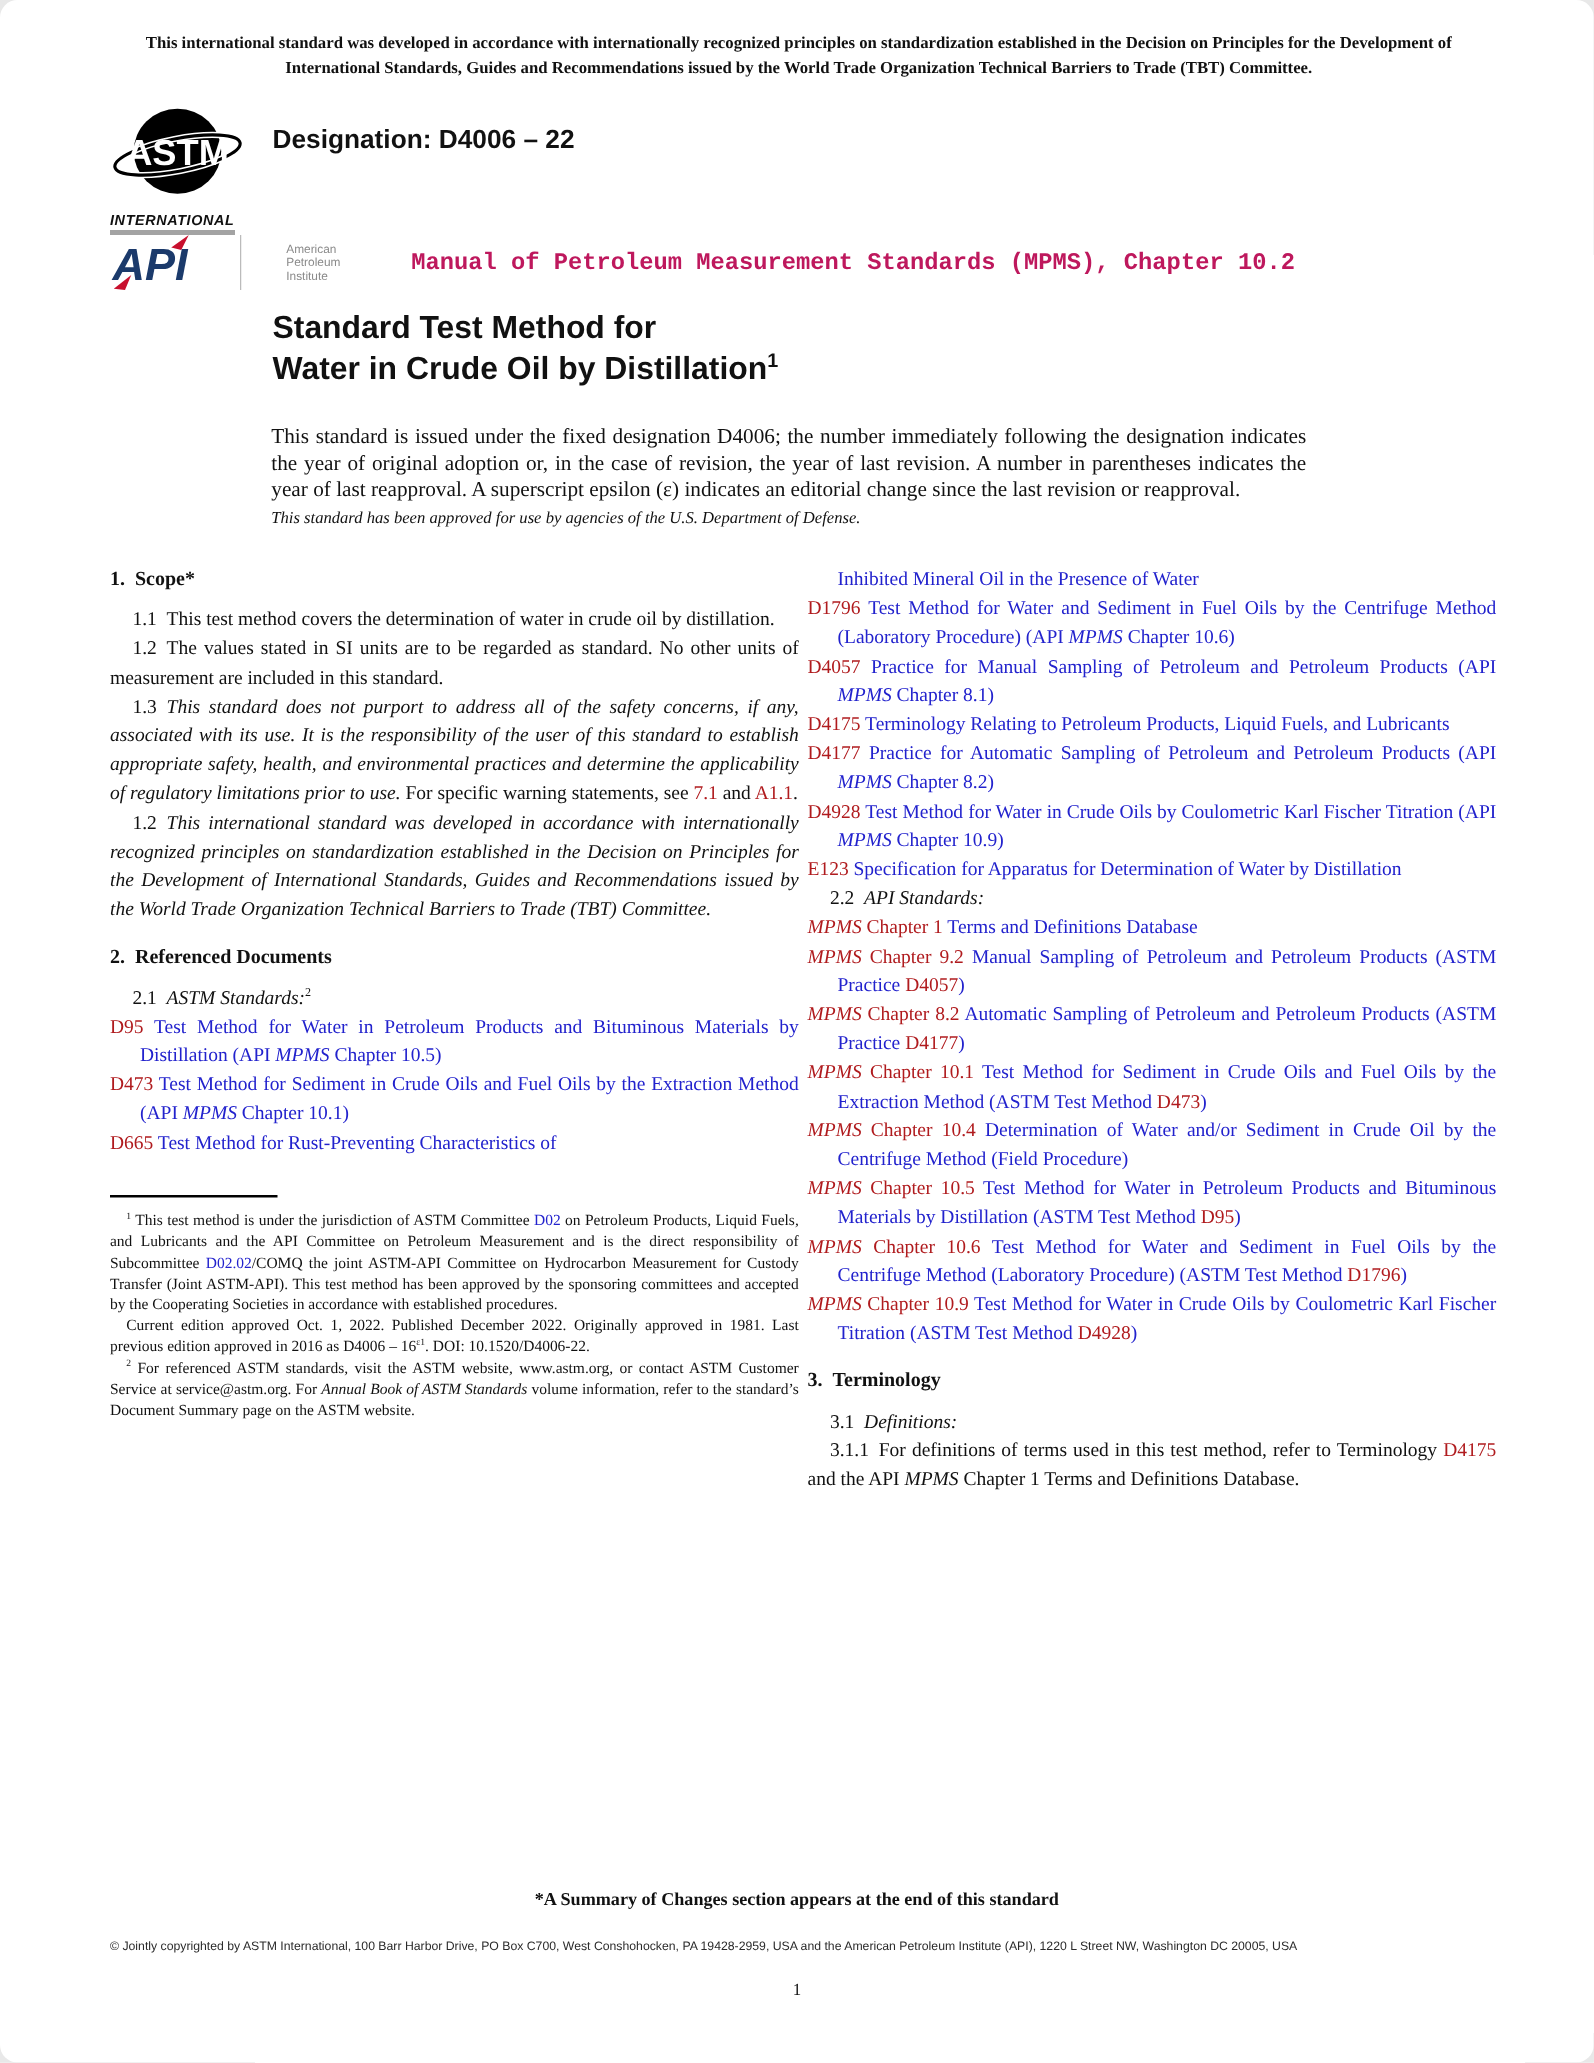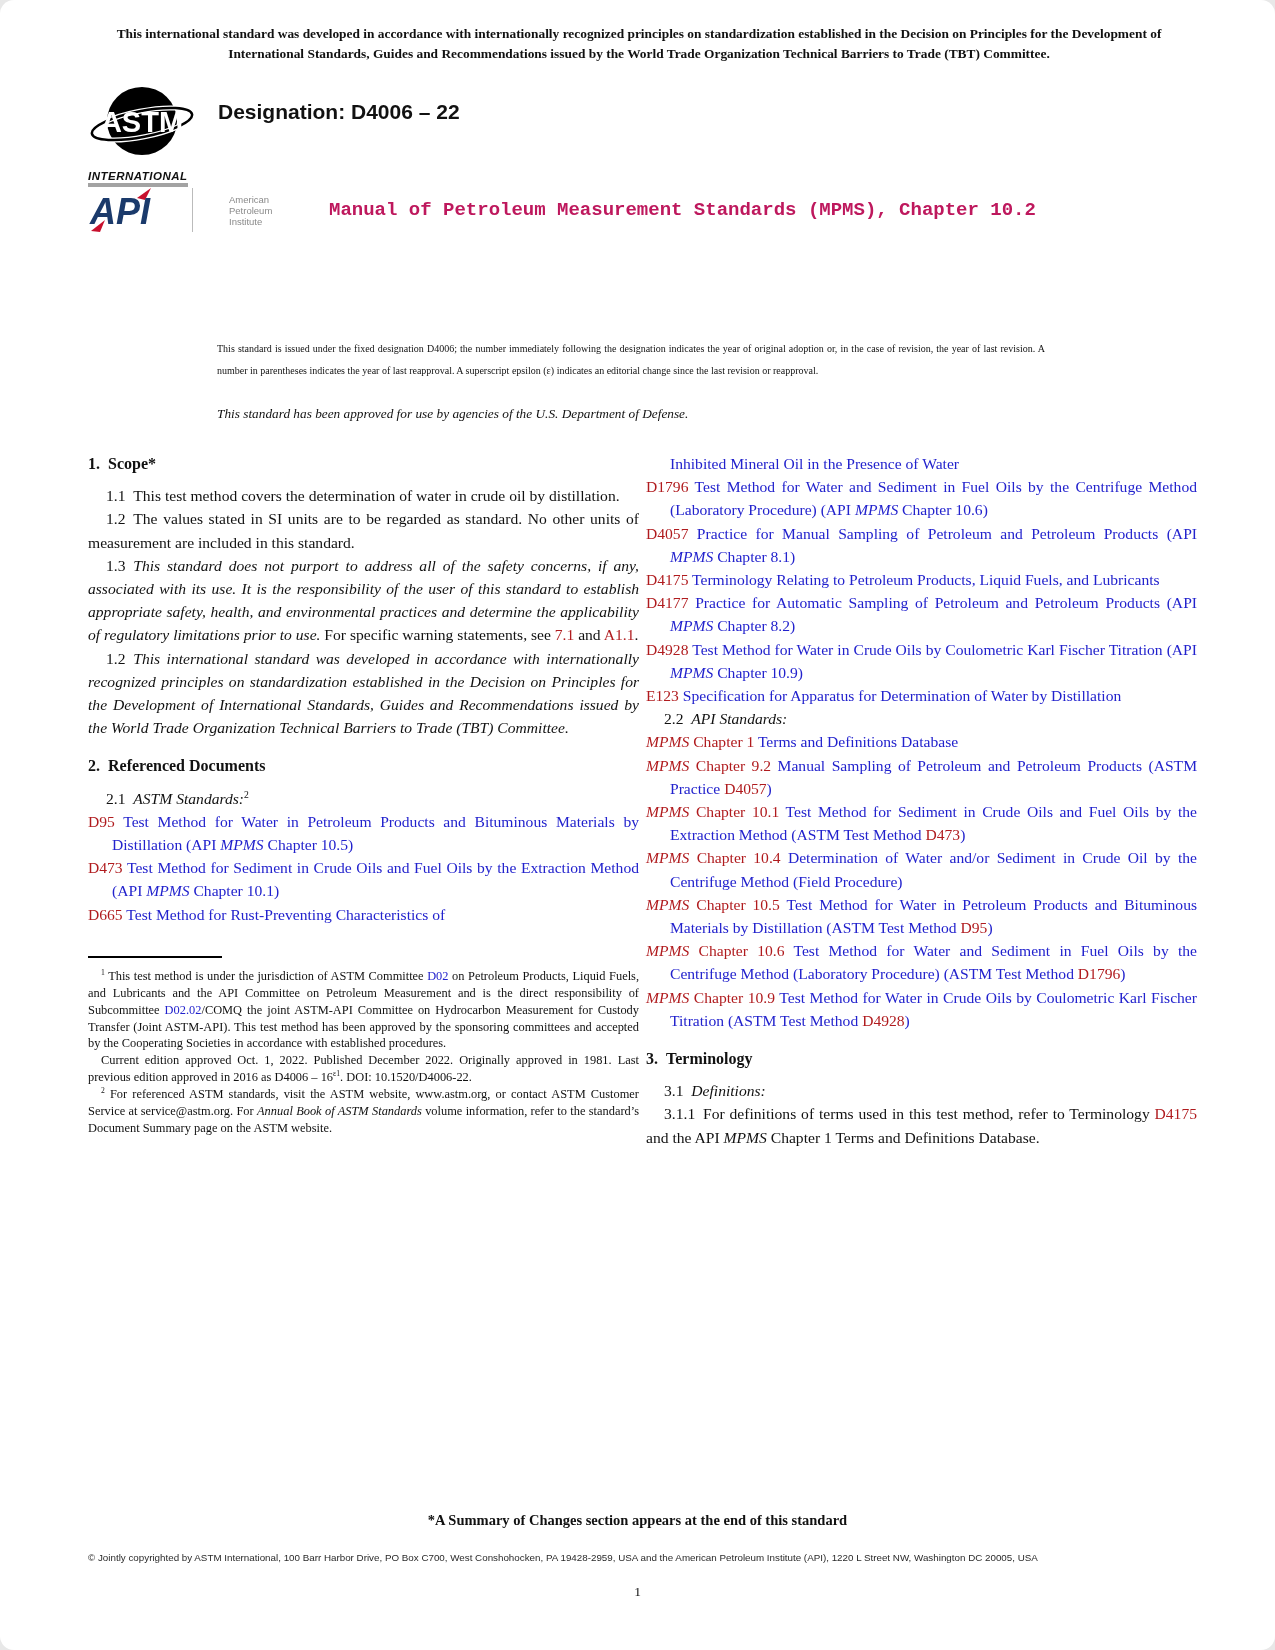"Standard Test Method for" div.doc-title { html: none -> <div> <div>Standard Test Method for</div> <div><span>Water in Crude Oil by Distillation</span><span>1</span></div> </div> }
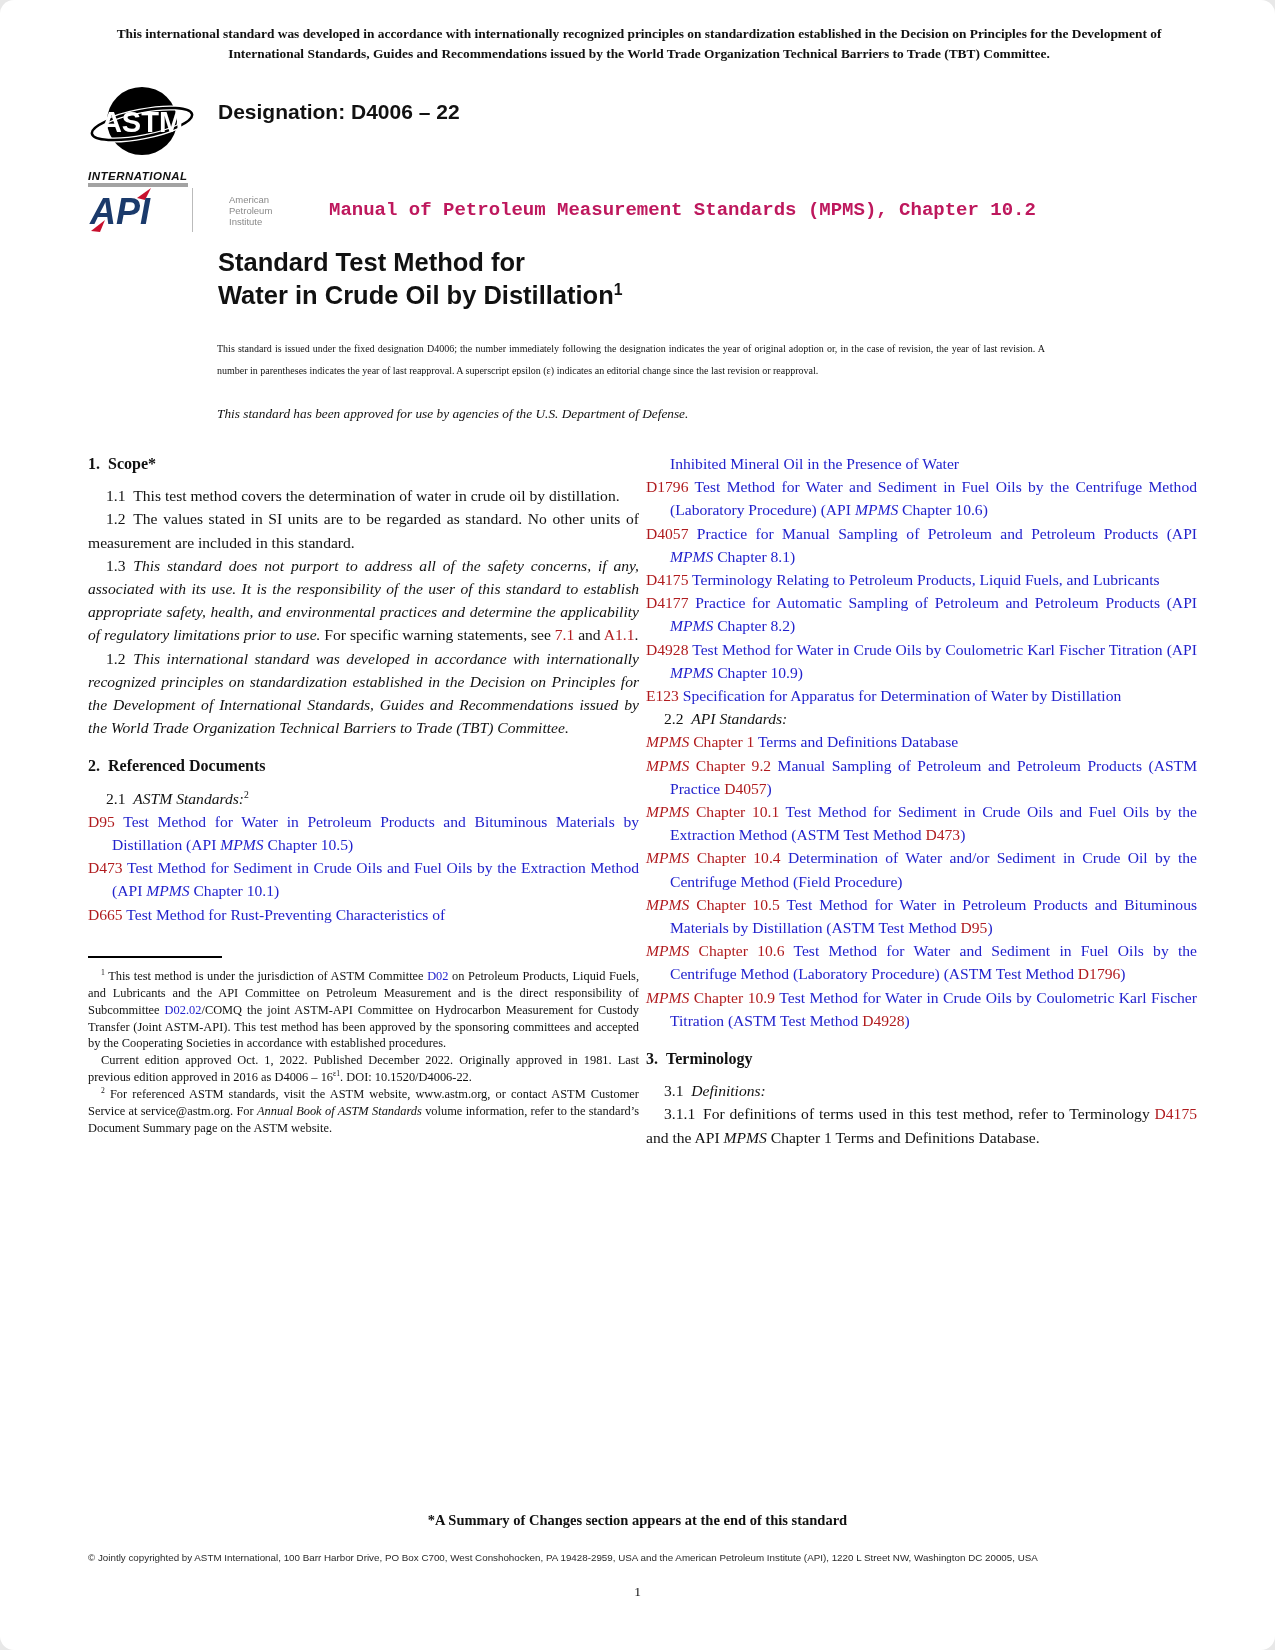"This standard is issued under" .issue-note { font-size: 10px -> 17px }
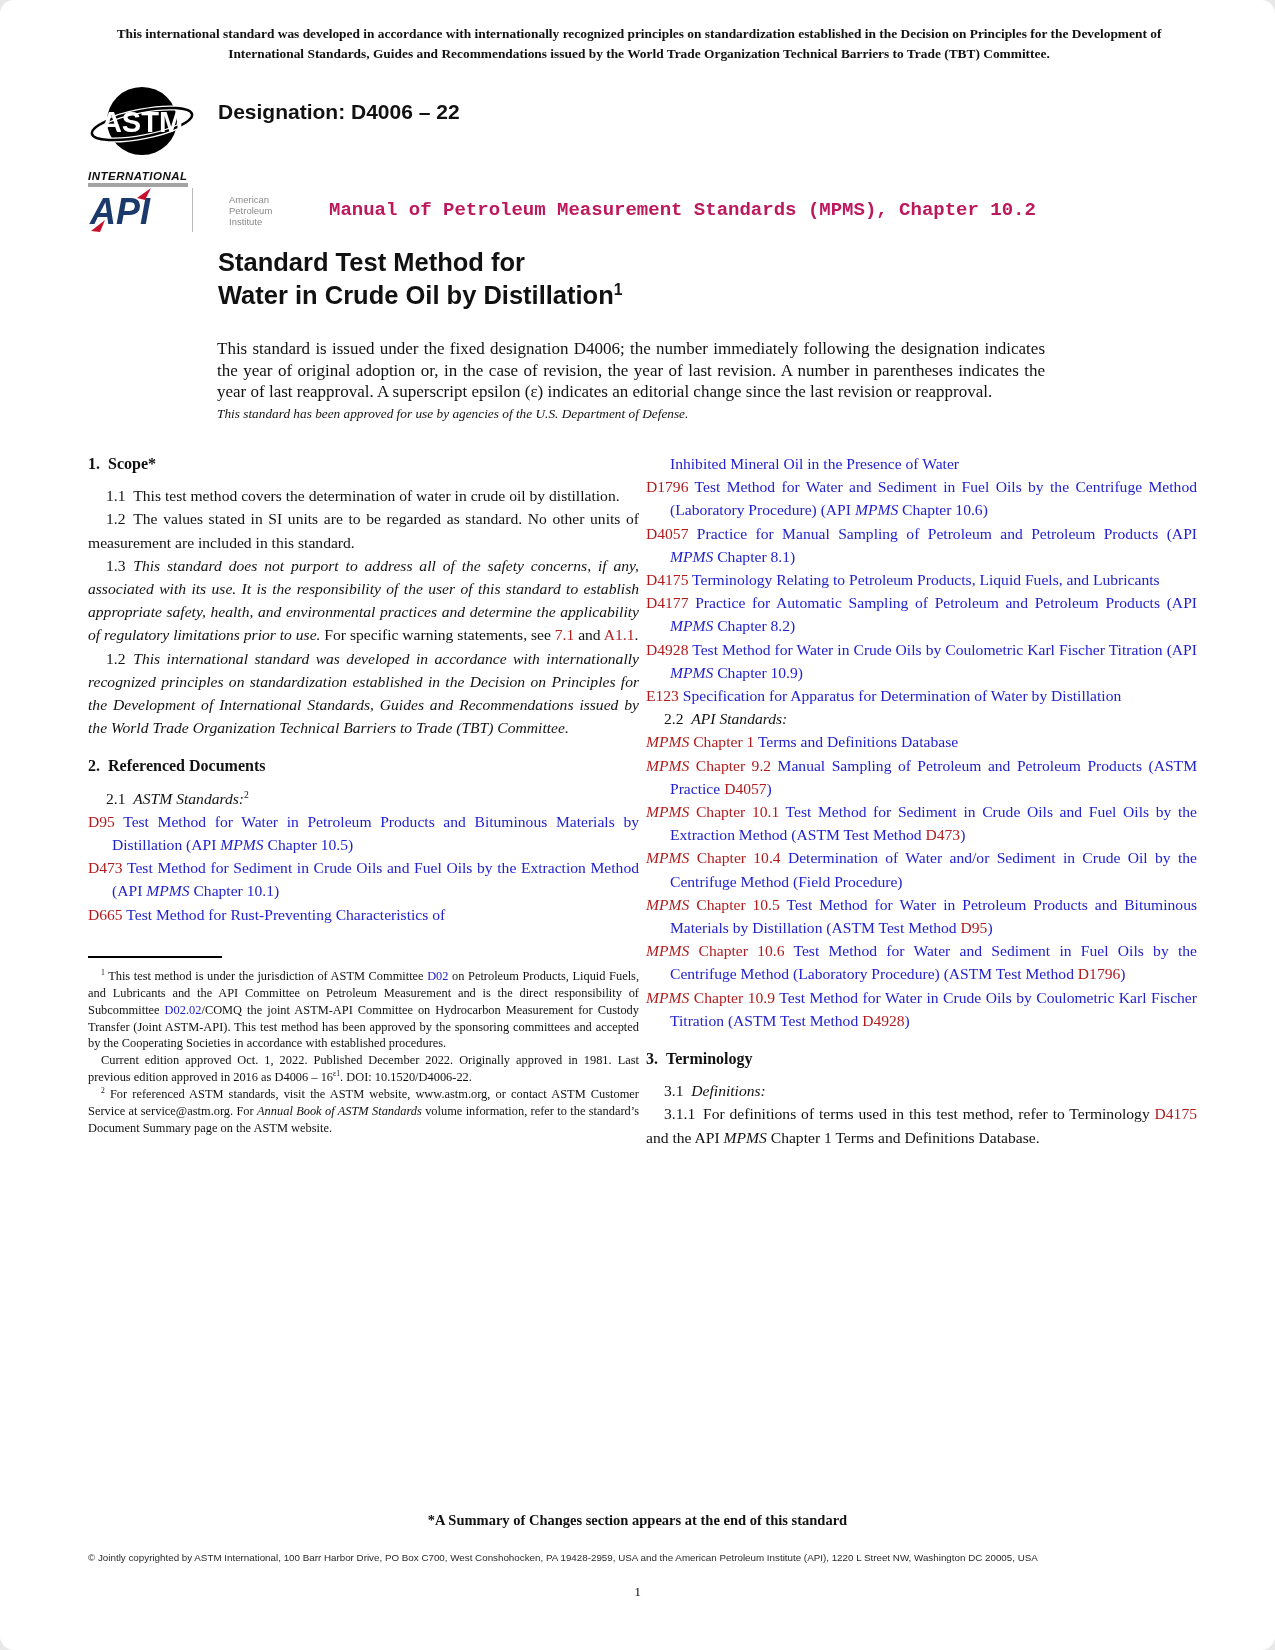"MPMS Chapter 8.2 Automatic Sampling" p.ref { html: none -> <p><span>MPMS</span><span> Chapter 8.2 </span><span>Automatic Sampling of Petroleum and Petroleum Products (ASTM Practice </span><span>D4177</span><span>)</span></p> }
